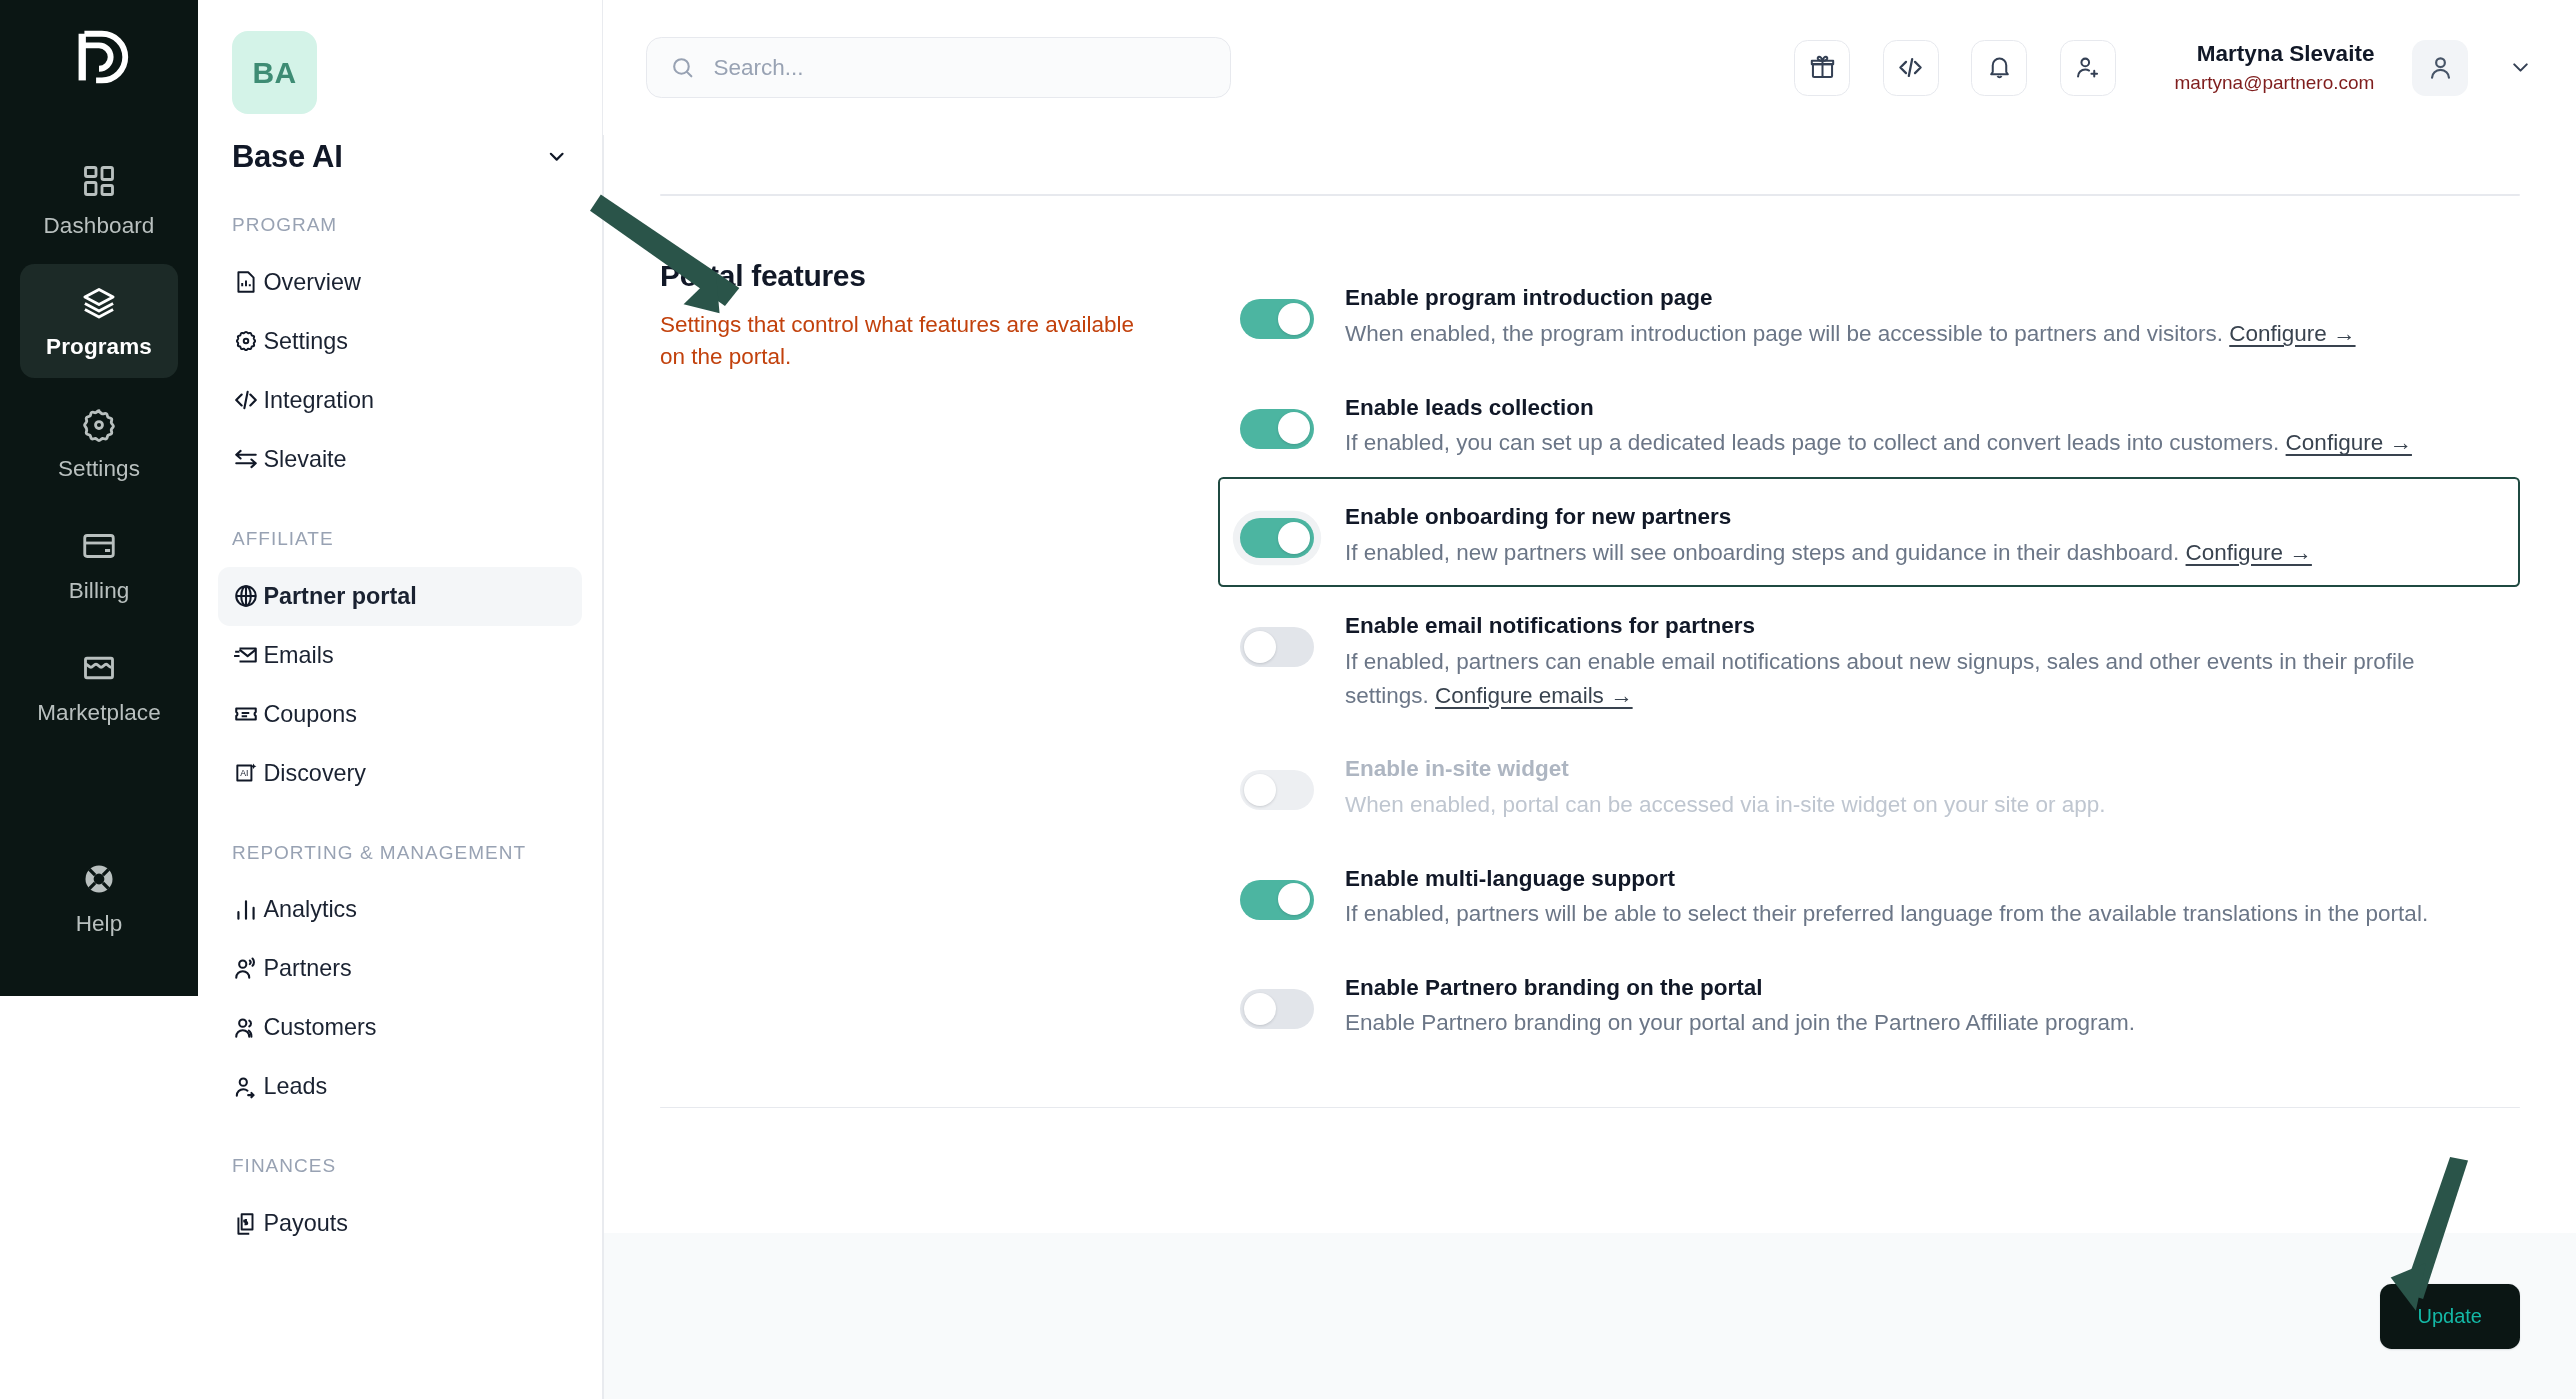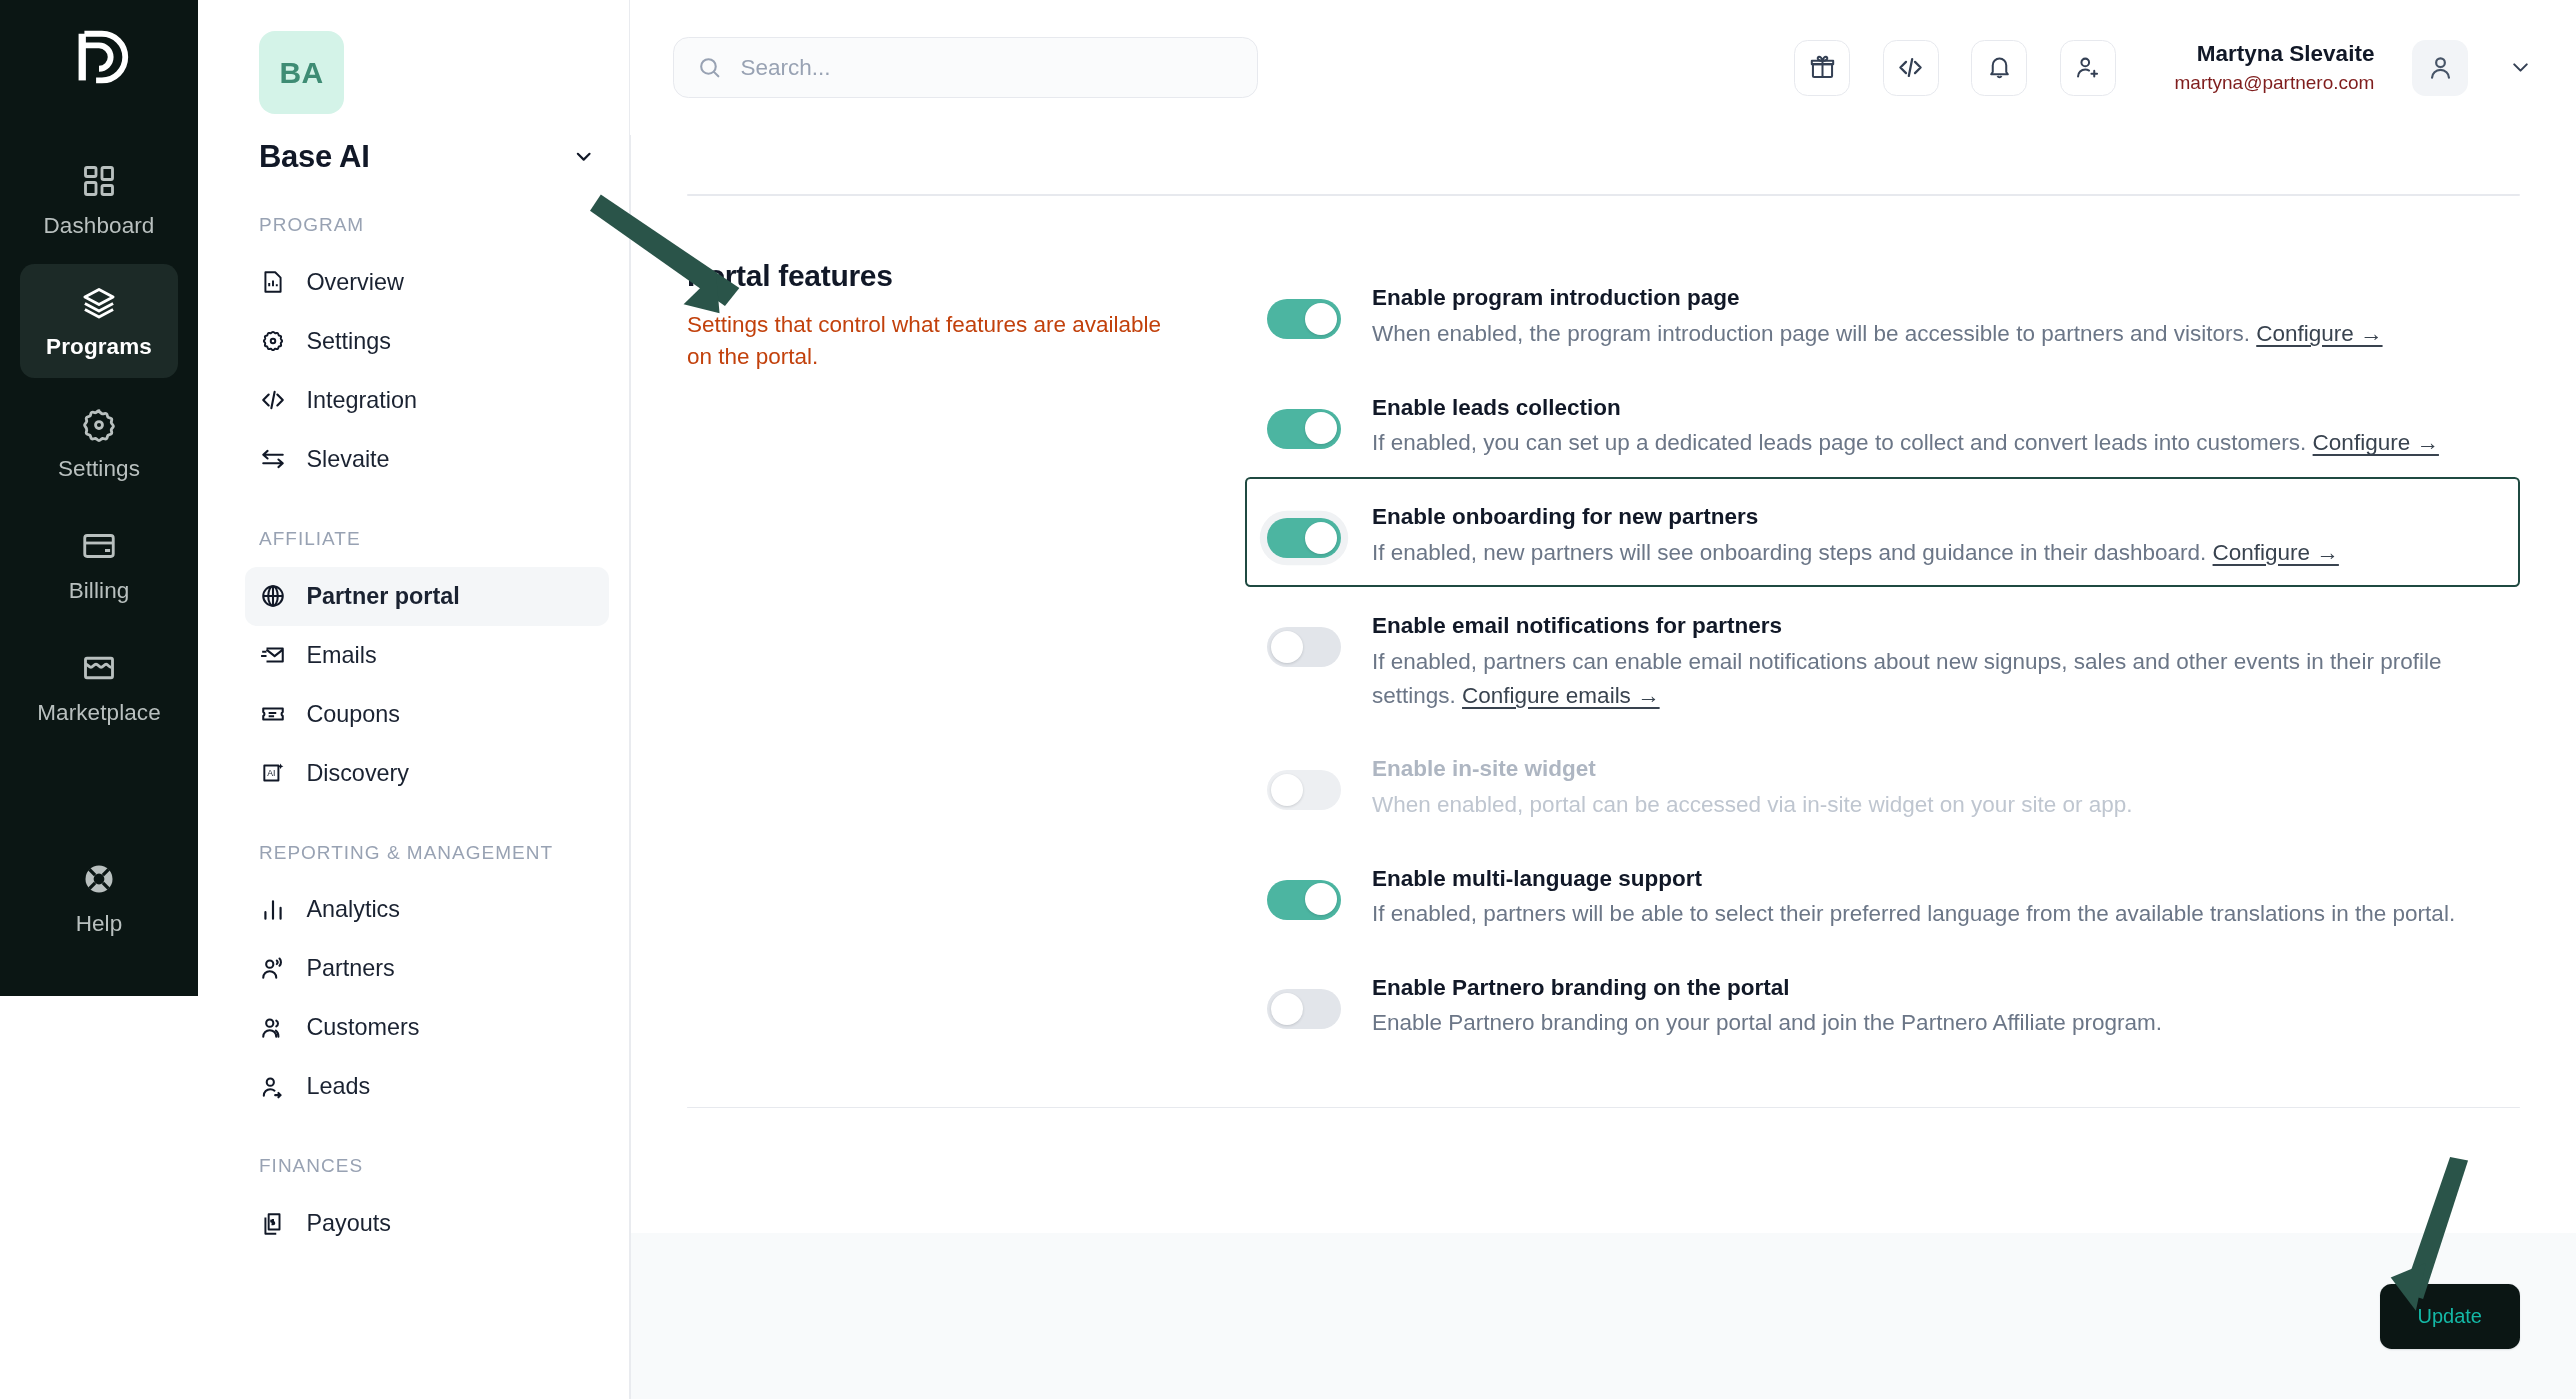"BA" .sidebar { margin-left: 27px -> none }
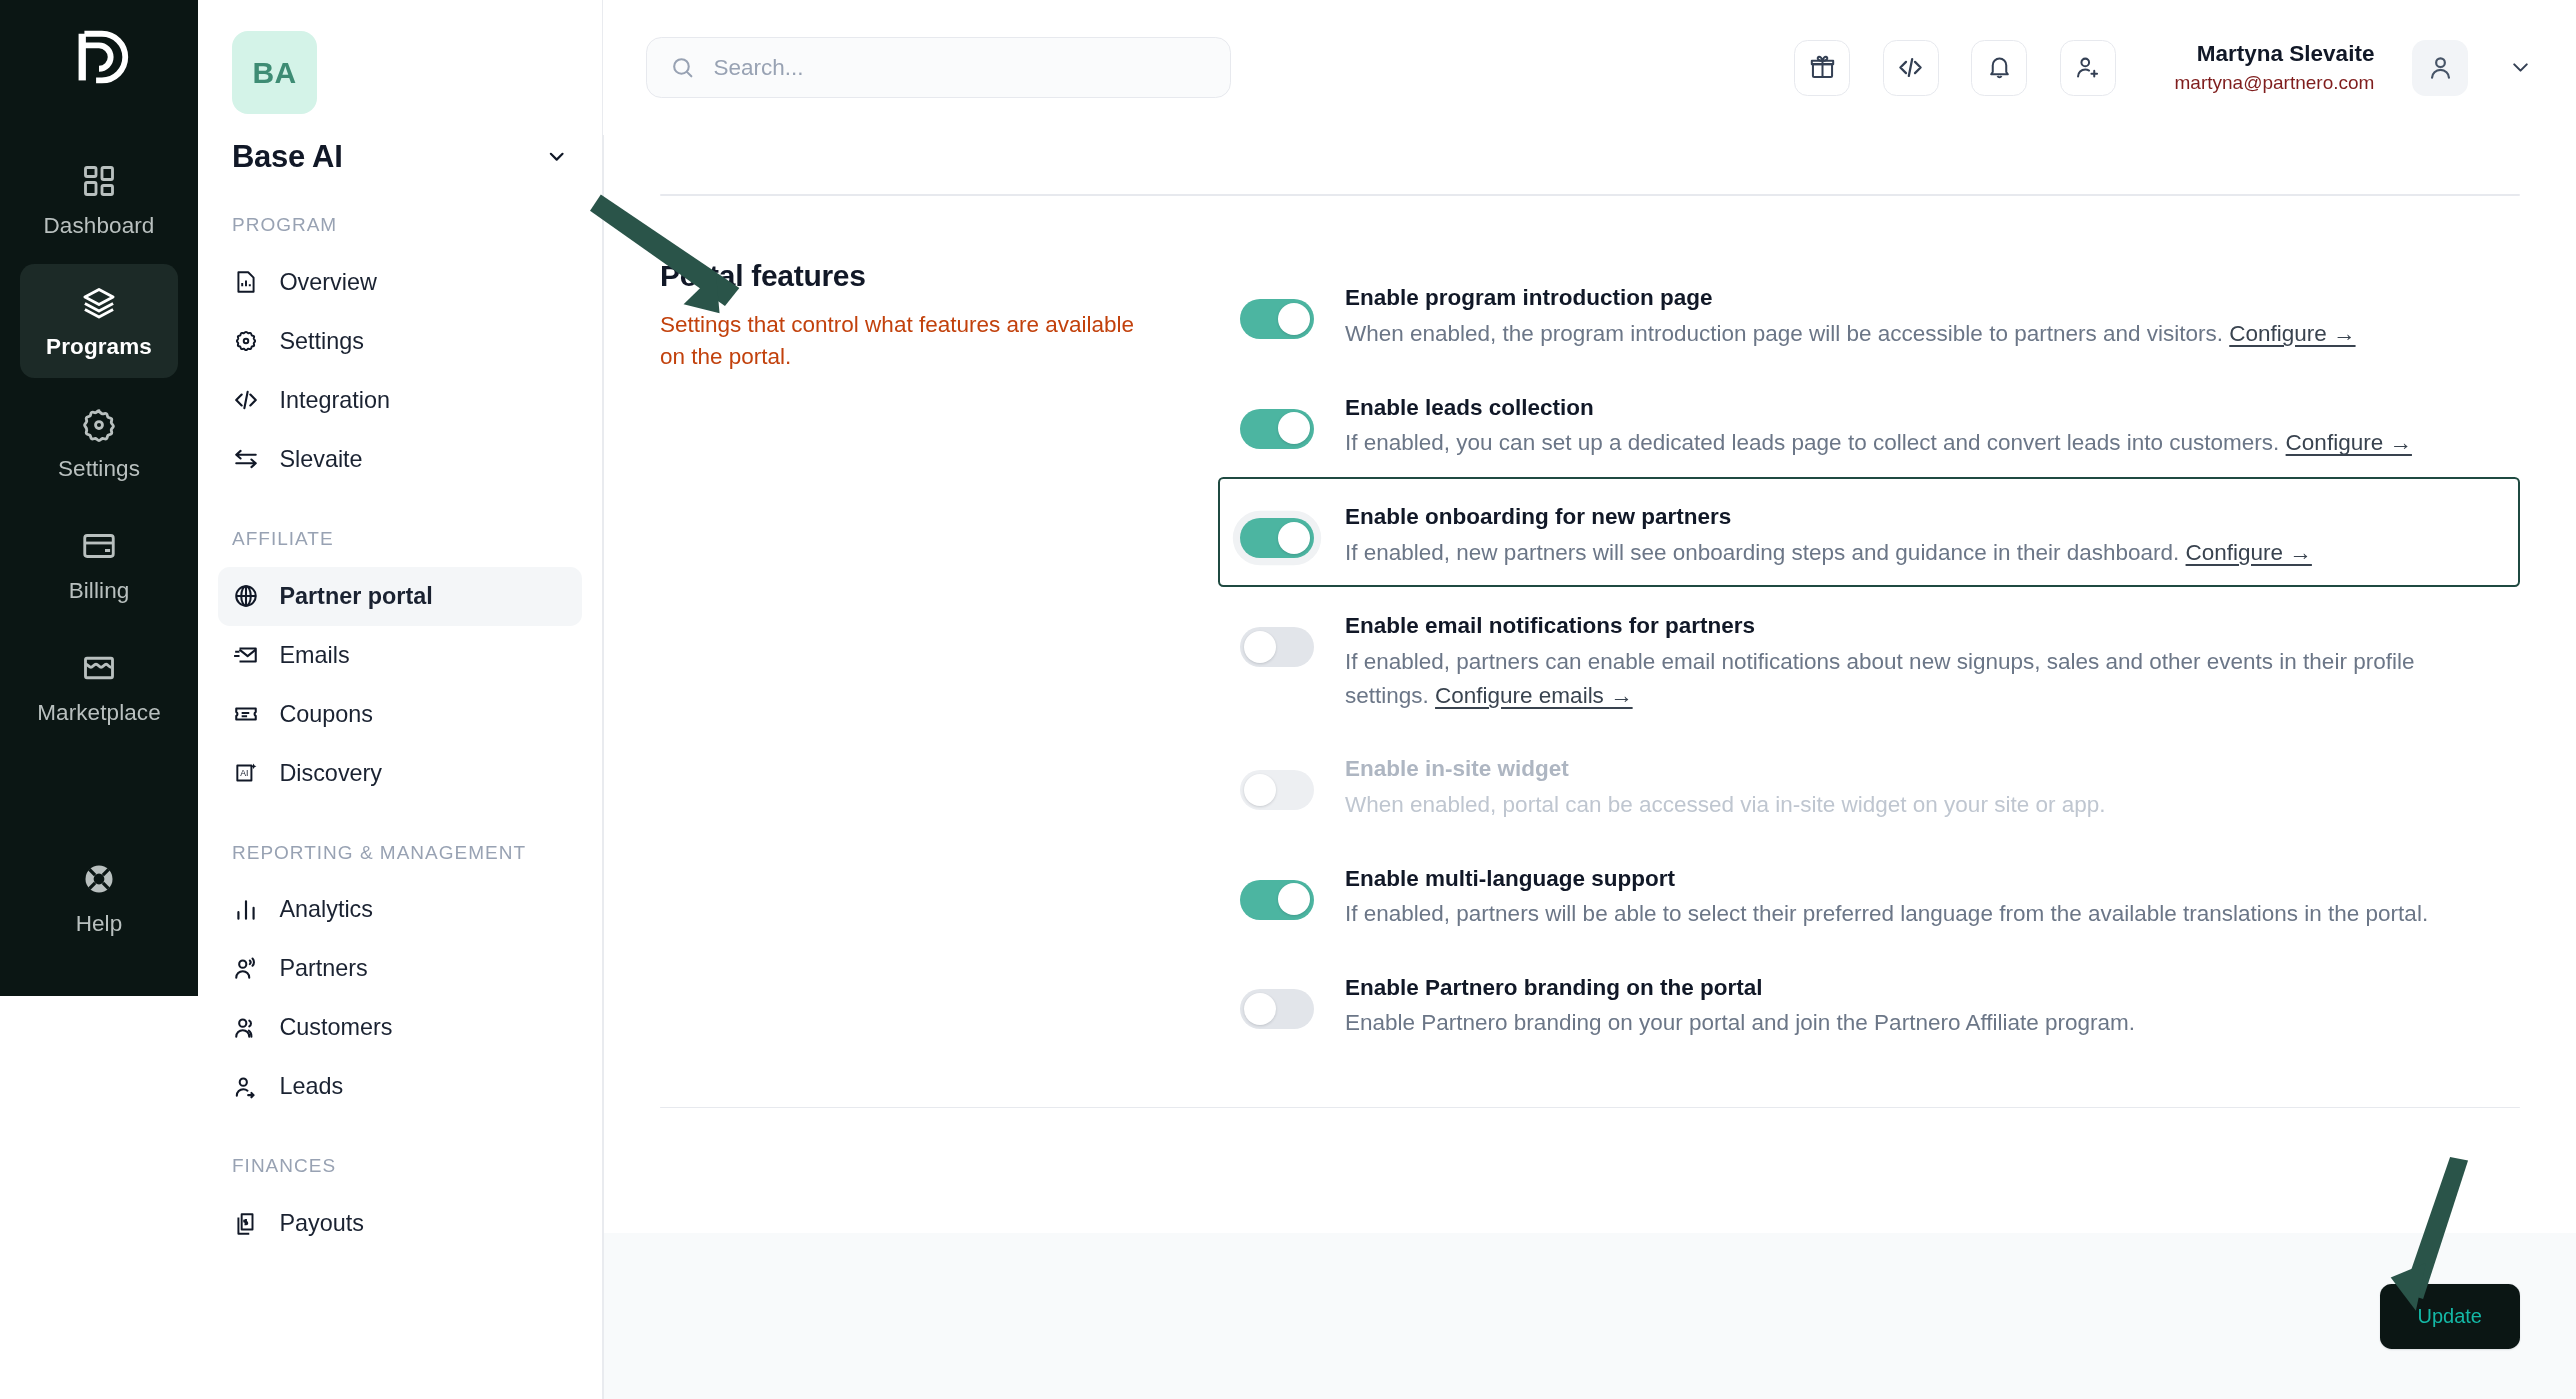"Overview" .nav-item { gap: 20px -> 4px }
